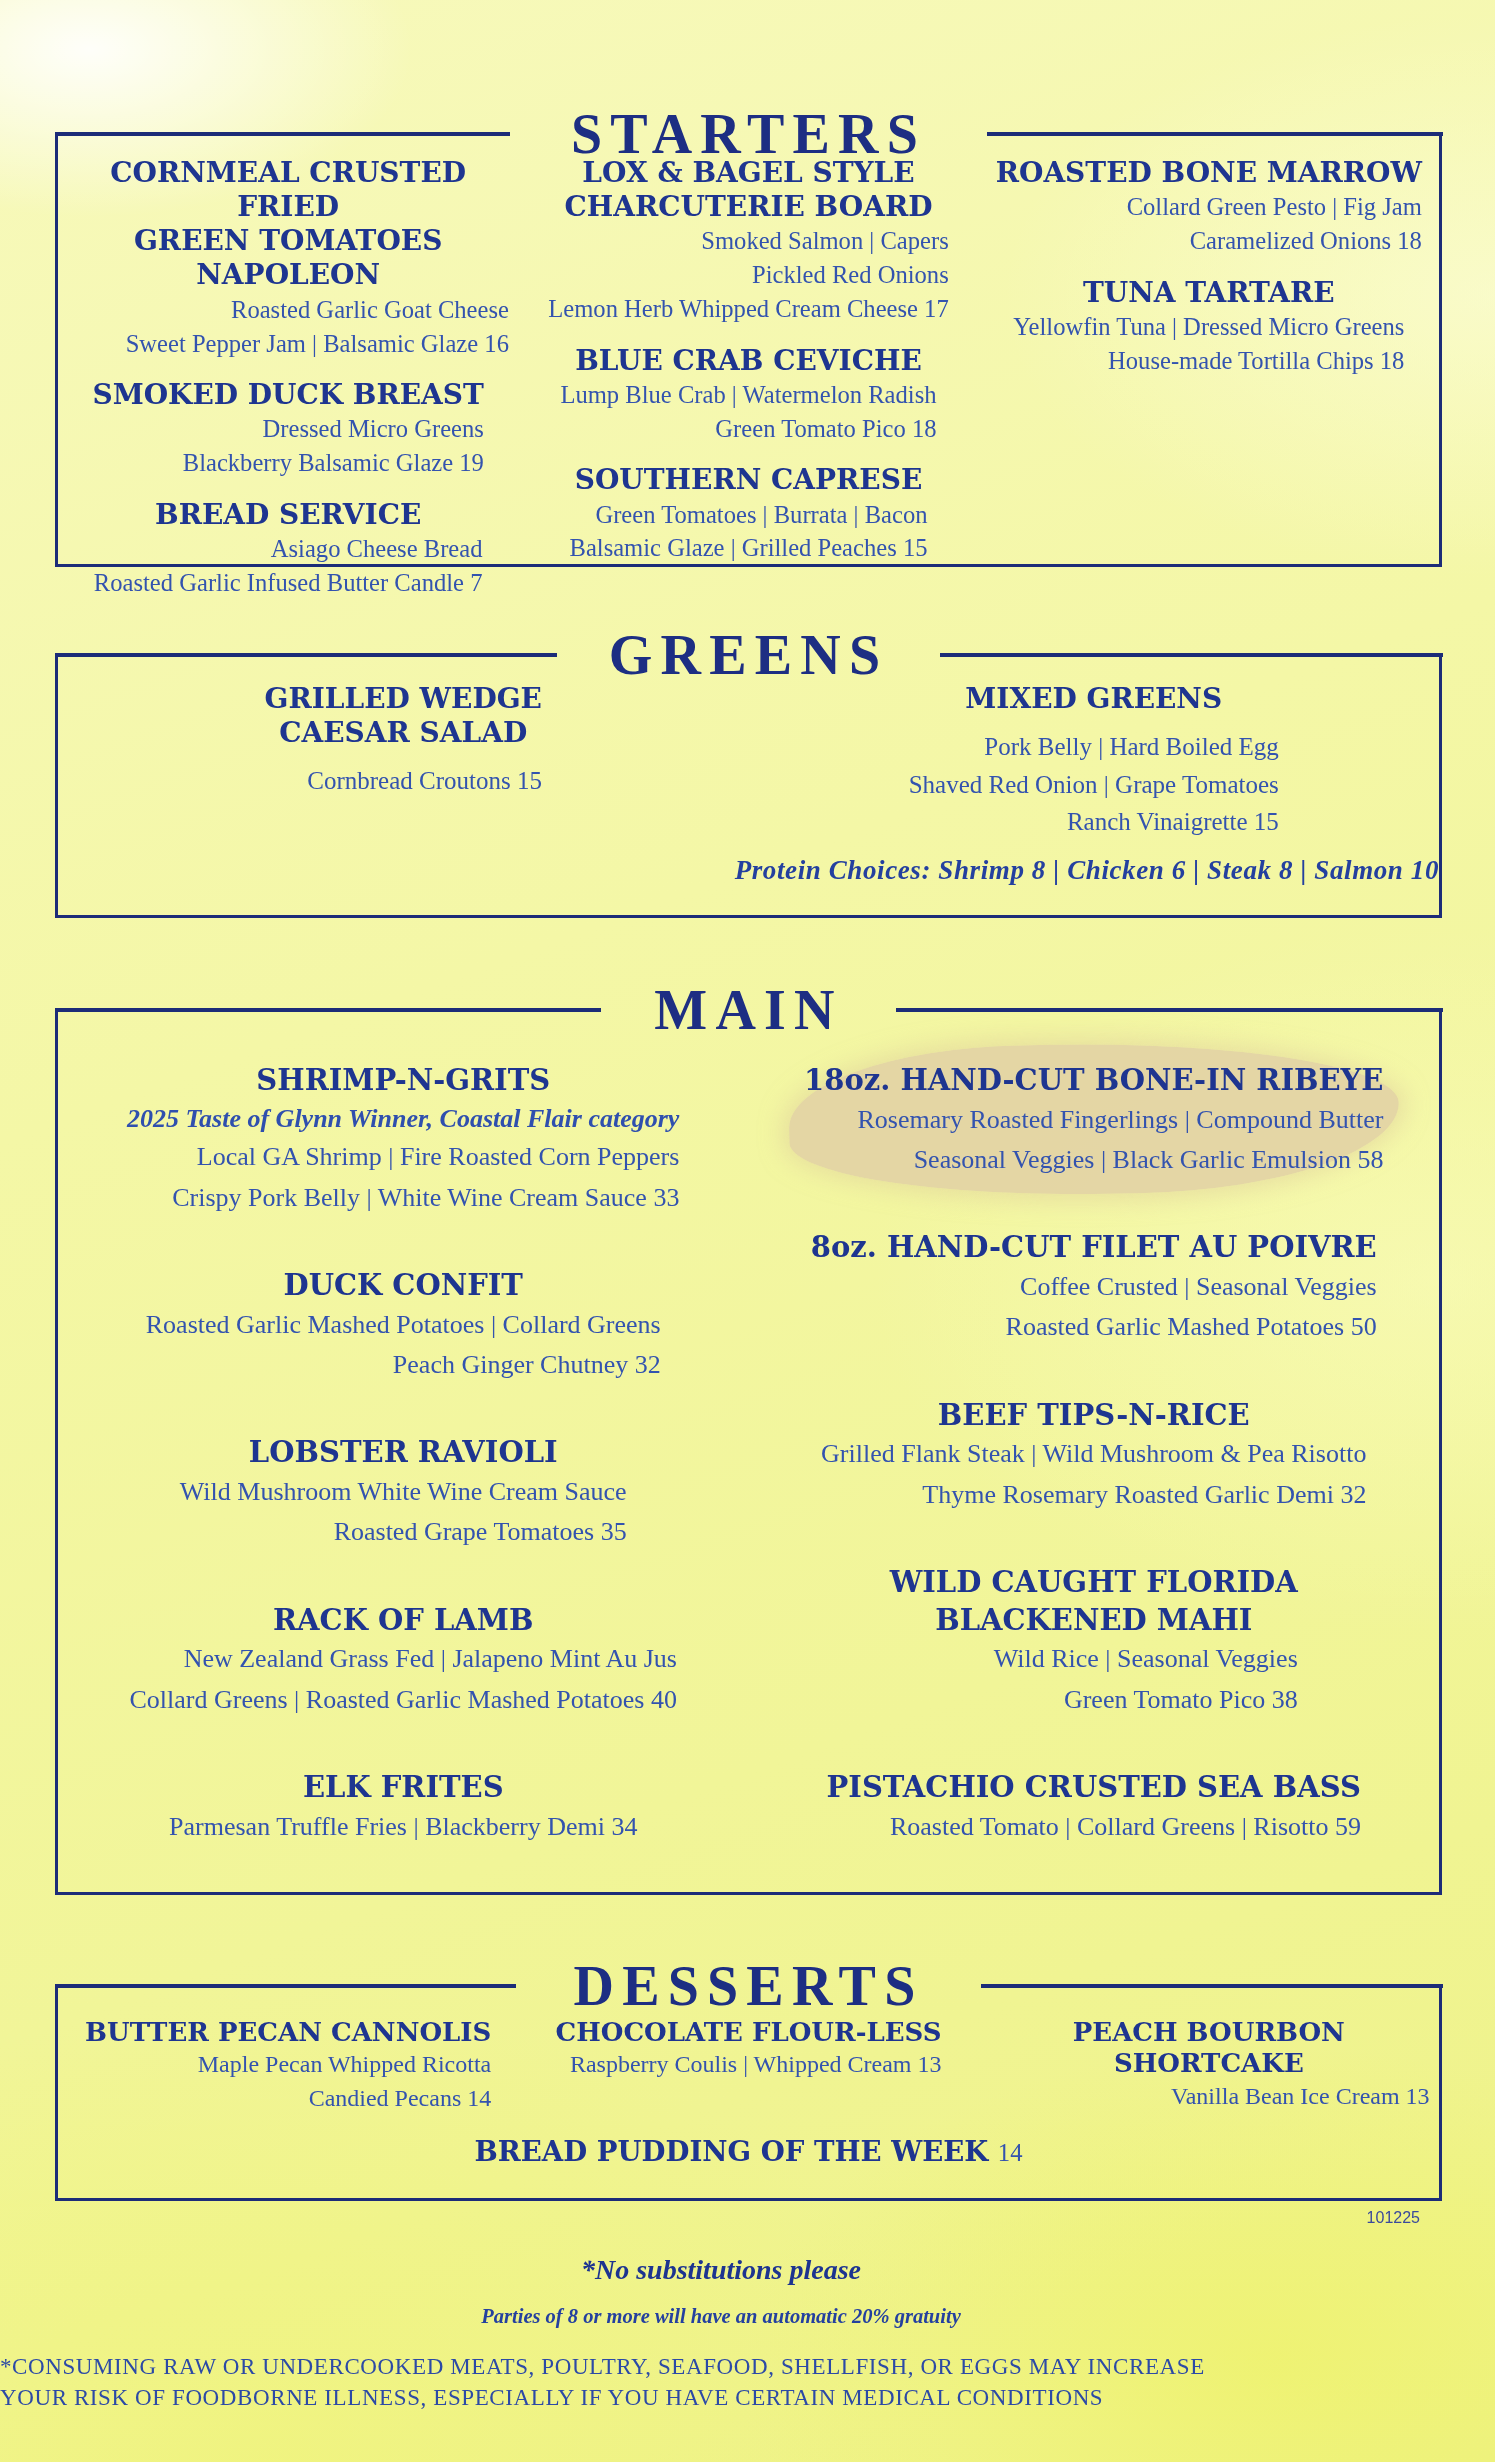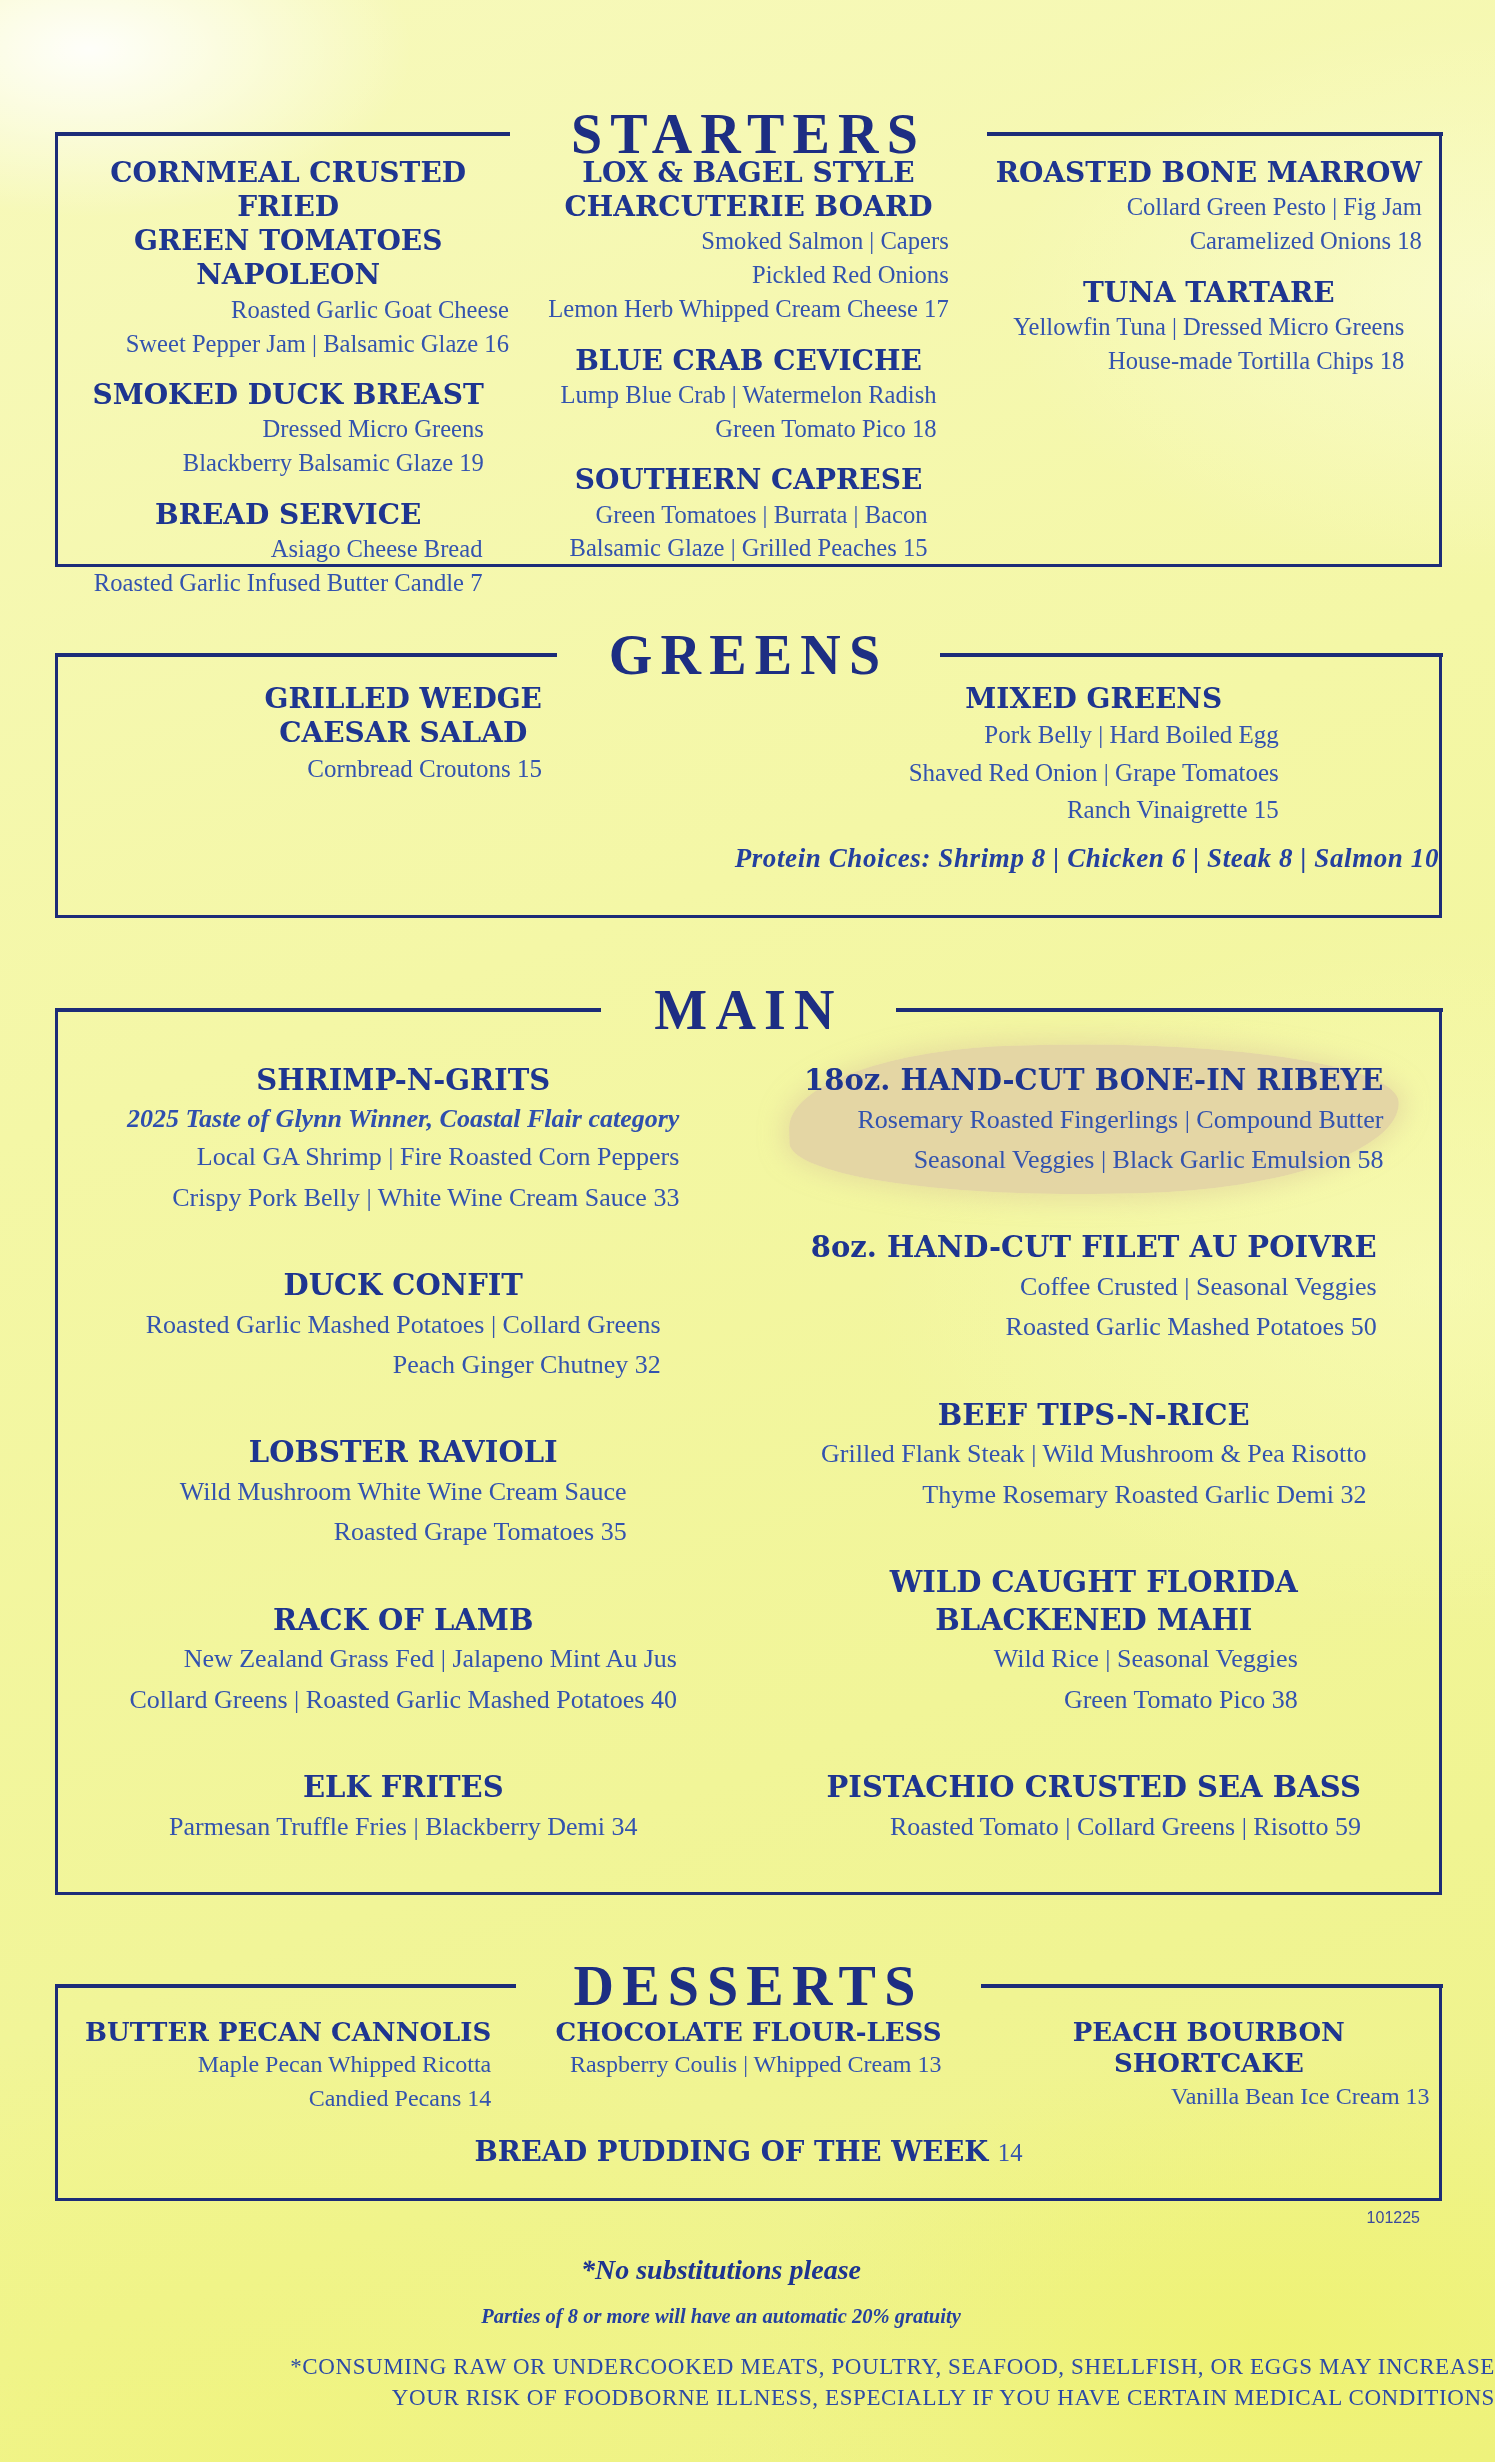"Pork Belly | Hard Boiled" #box-greens .item-desc { margin-top: none -> 12px }
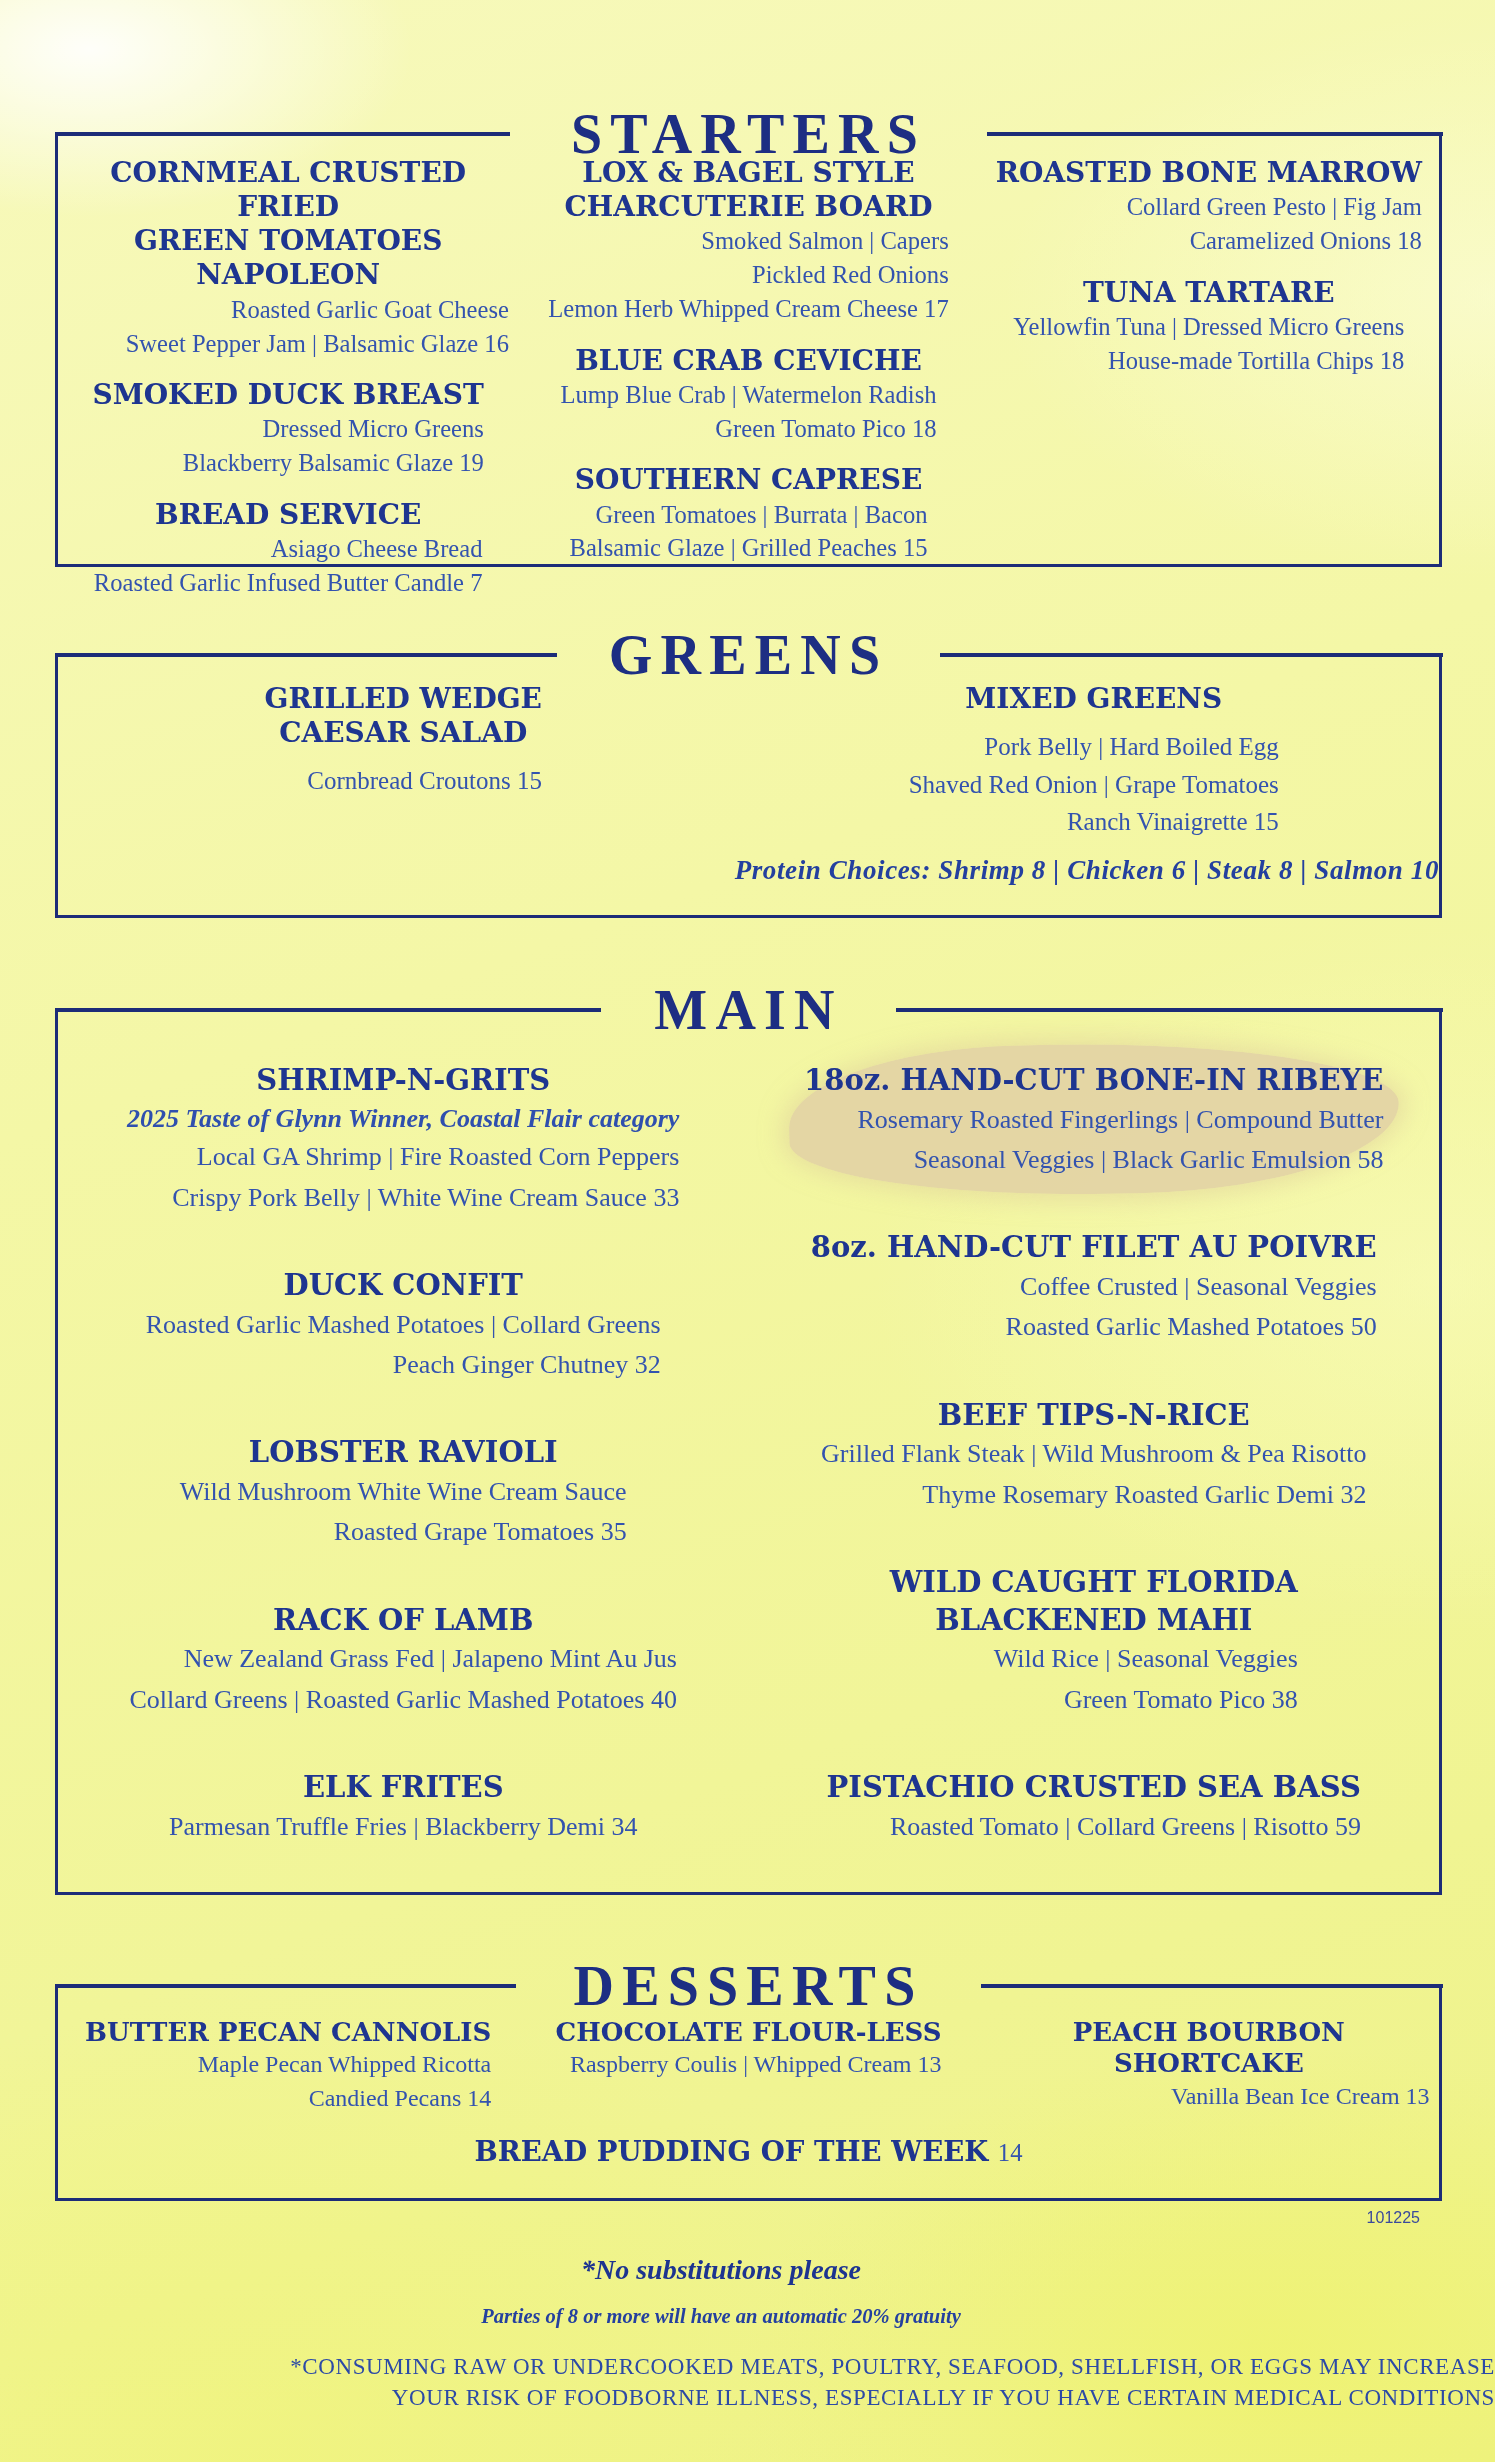"*CONSUMING RAW OR UNDERCOOKED MEATS," .advisory { text-align: right -> left }
